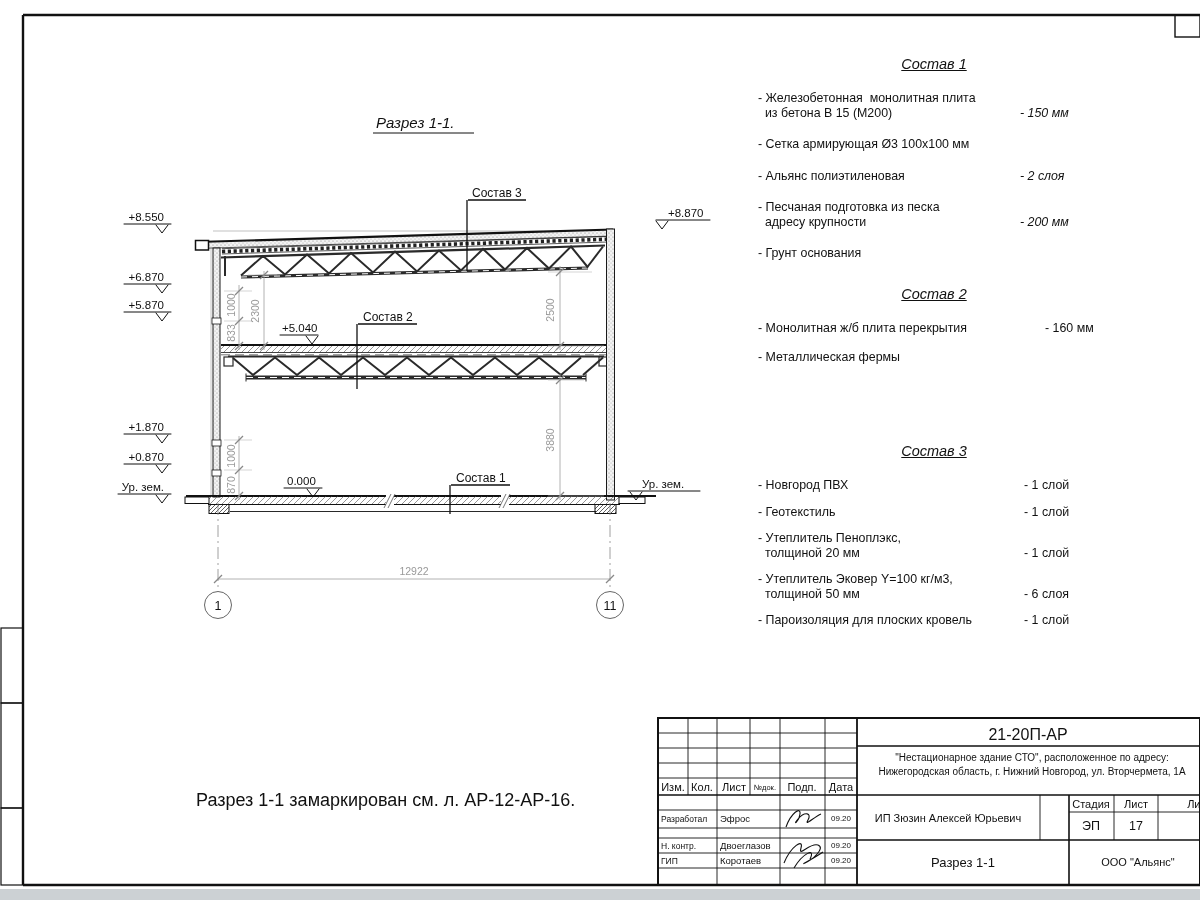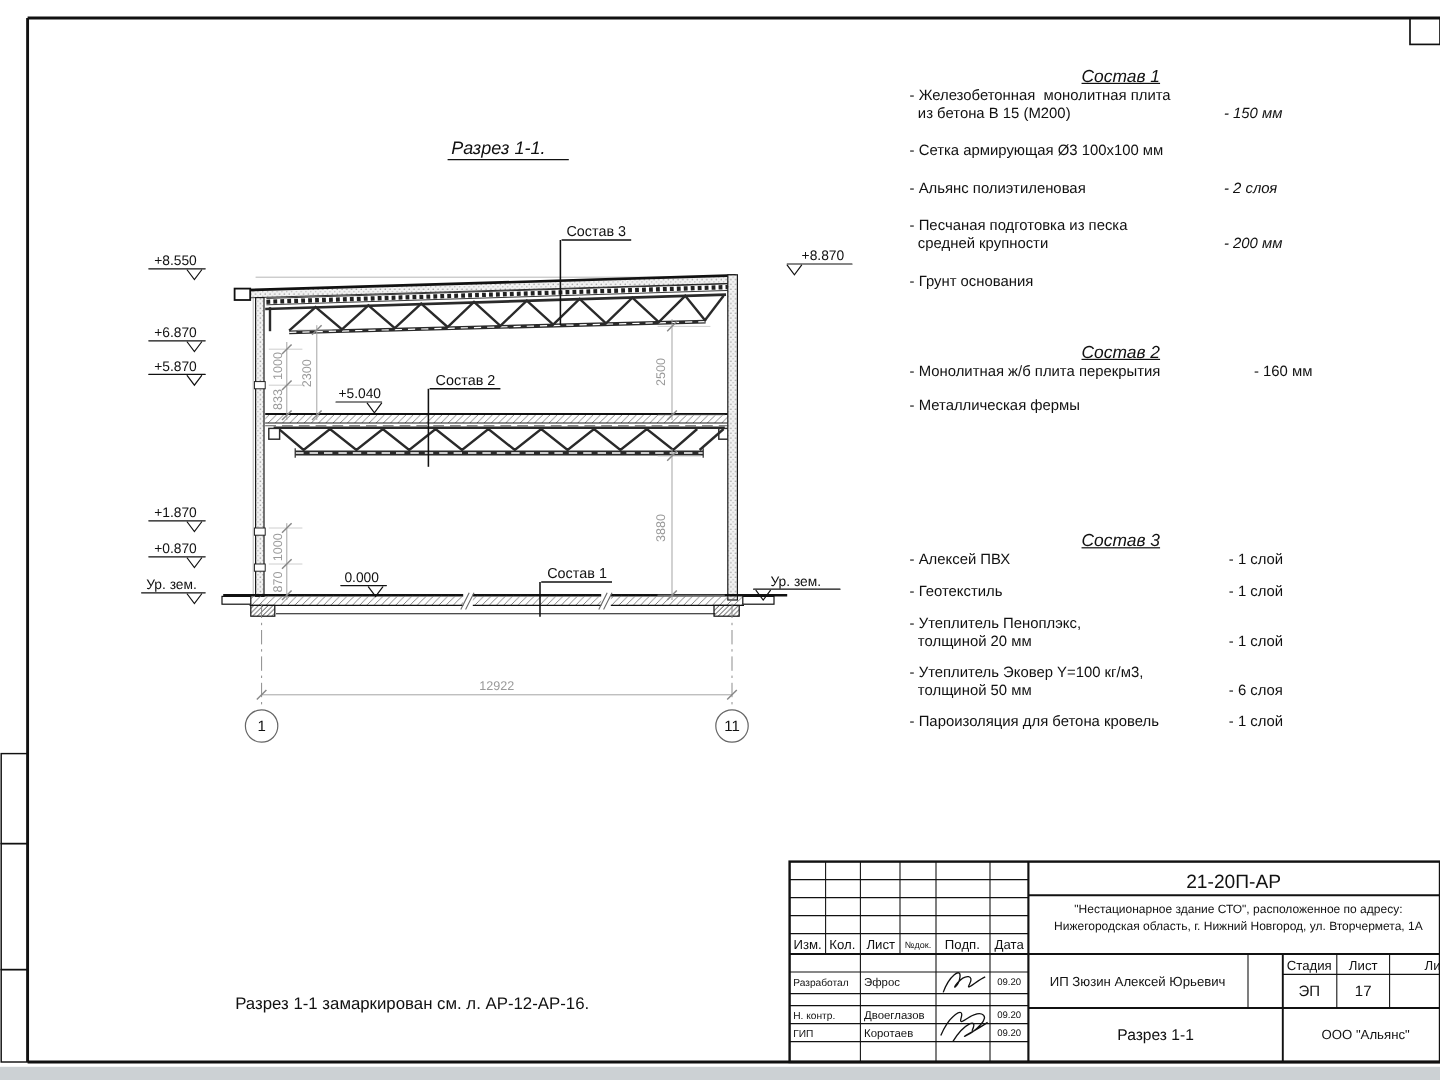"- Железобетонная монолитная плита" .comp-items { margin-top: none -> 19px }
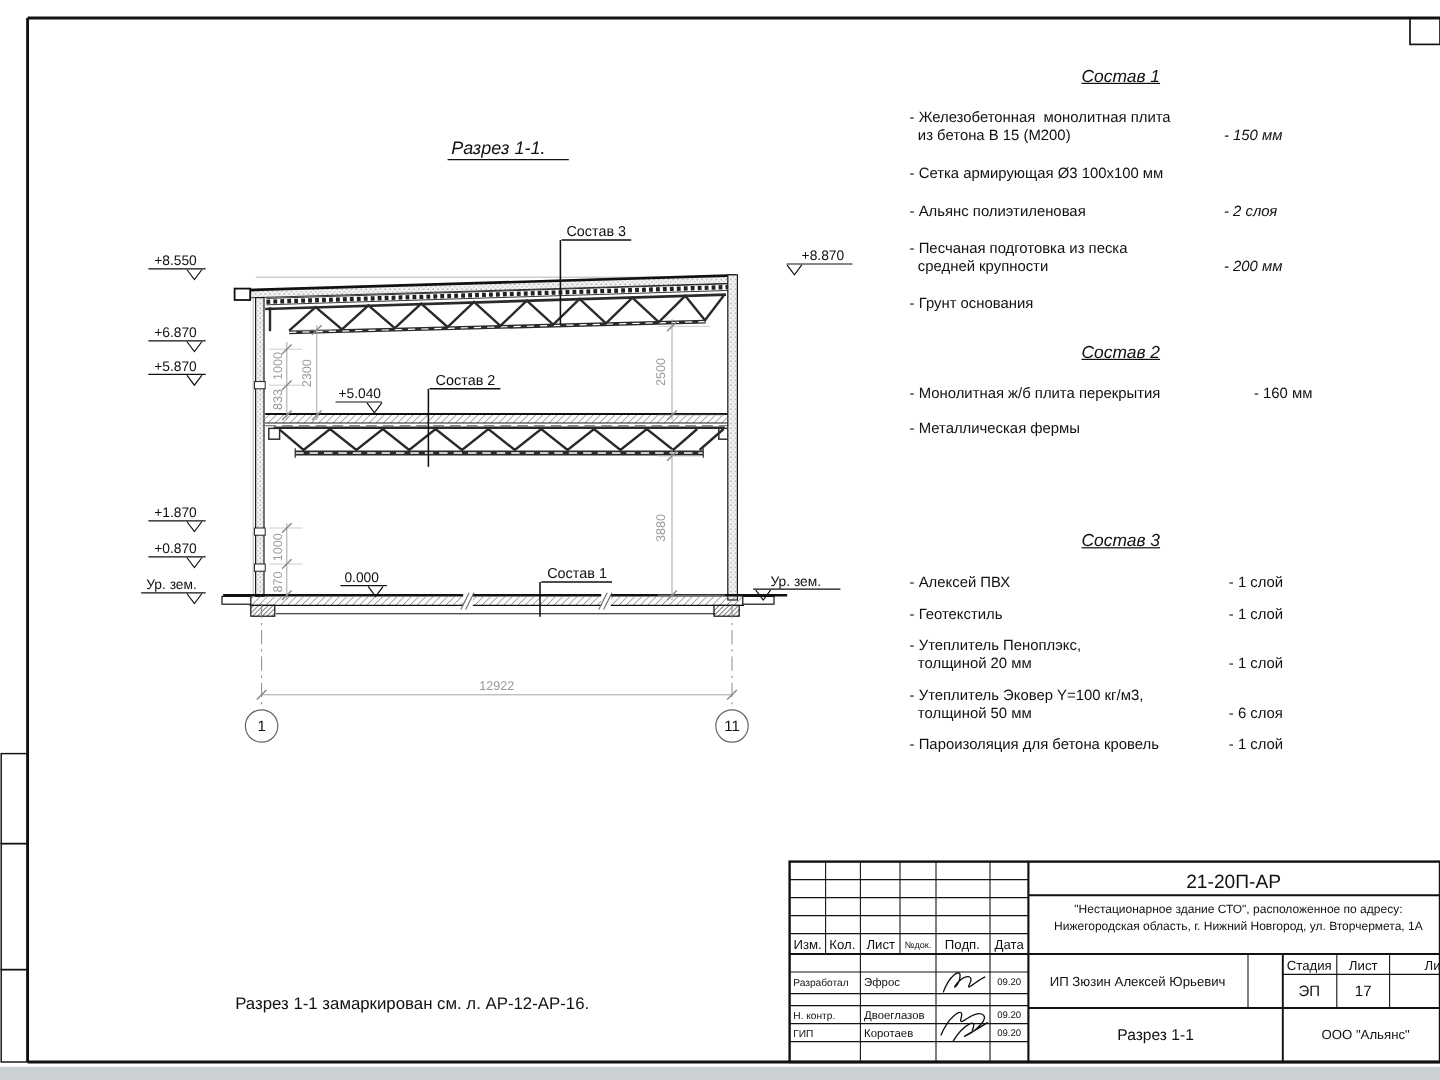"- Песчаная подготовка из песка" div.cname { text: средней -> адресу }
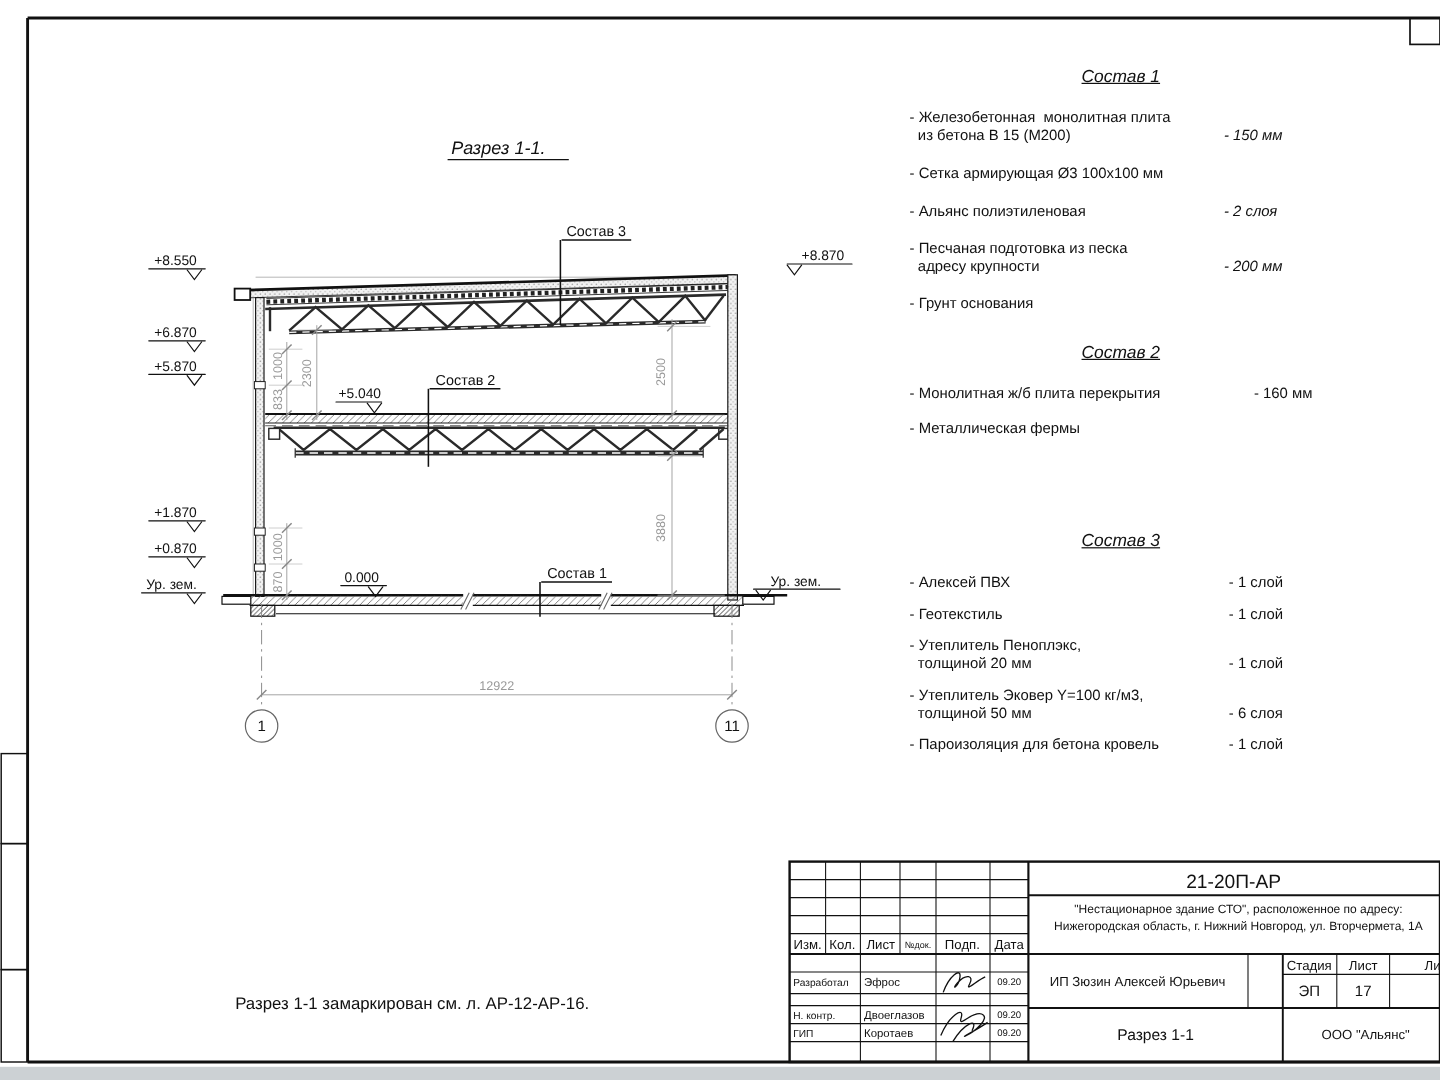"- Алексей ПВХ" div.cname { text: Алексей -> Новгород }
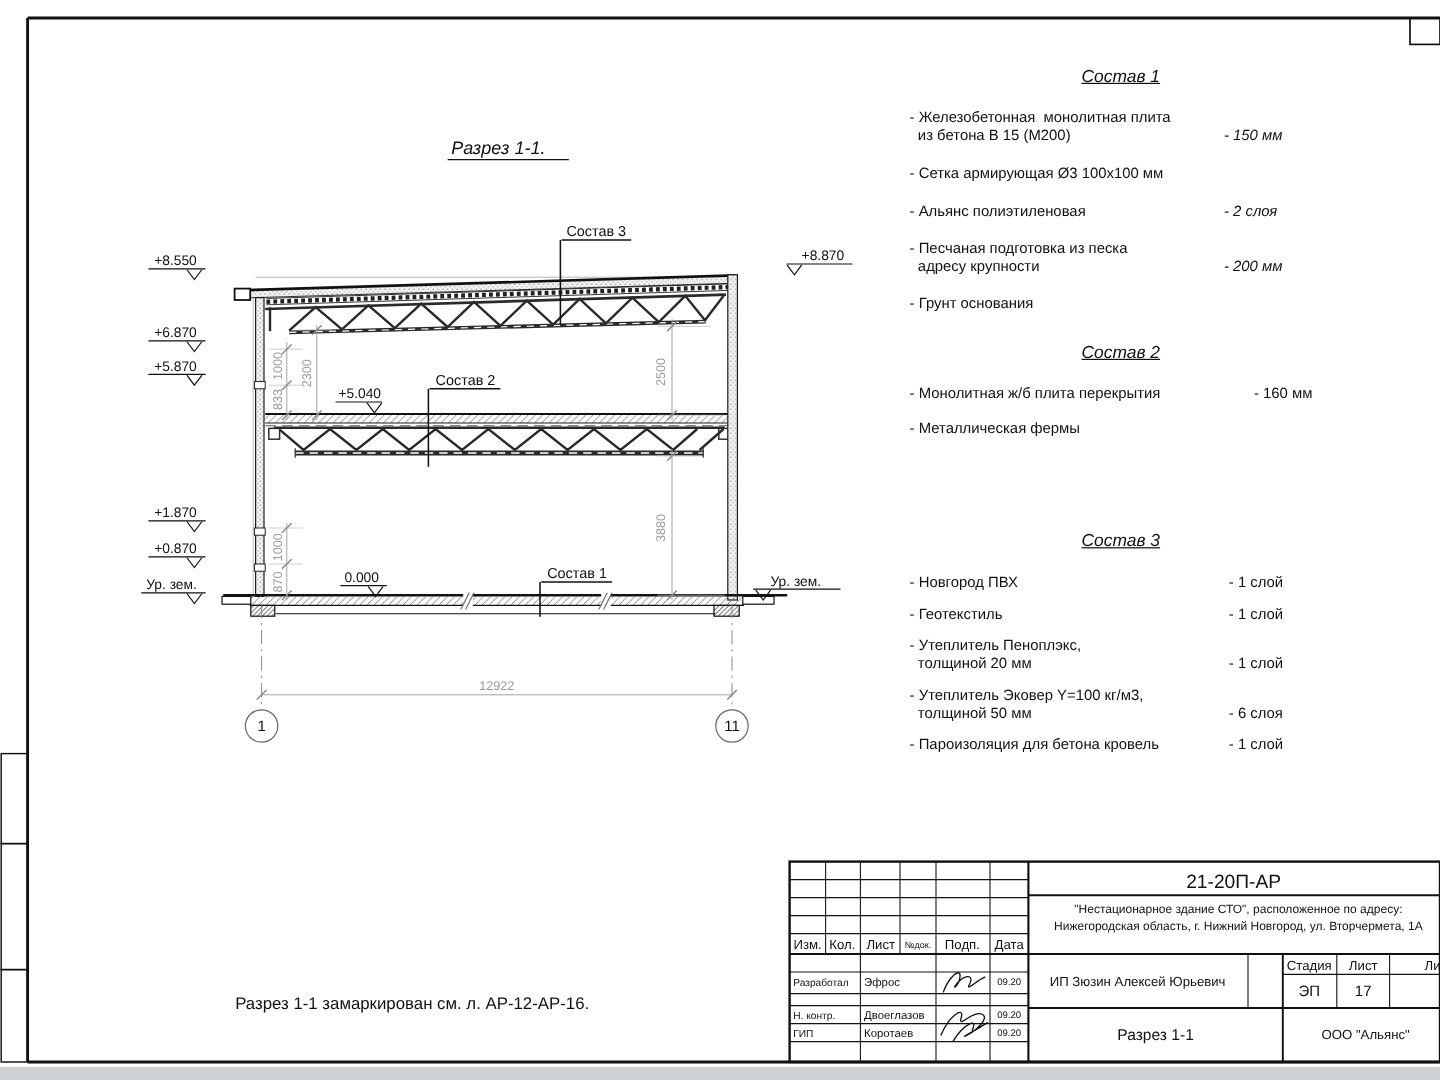"- Пароизоляция для бетона кровель" div.cname { text: бетона -> плоских }
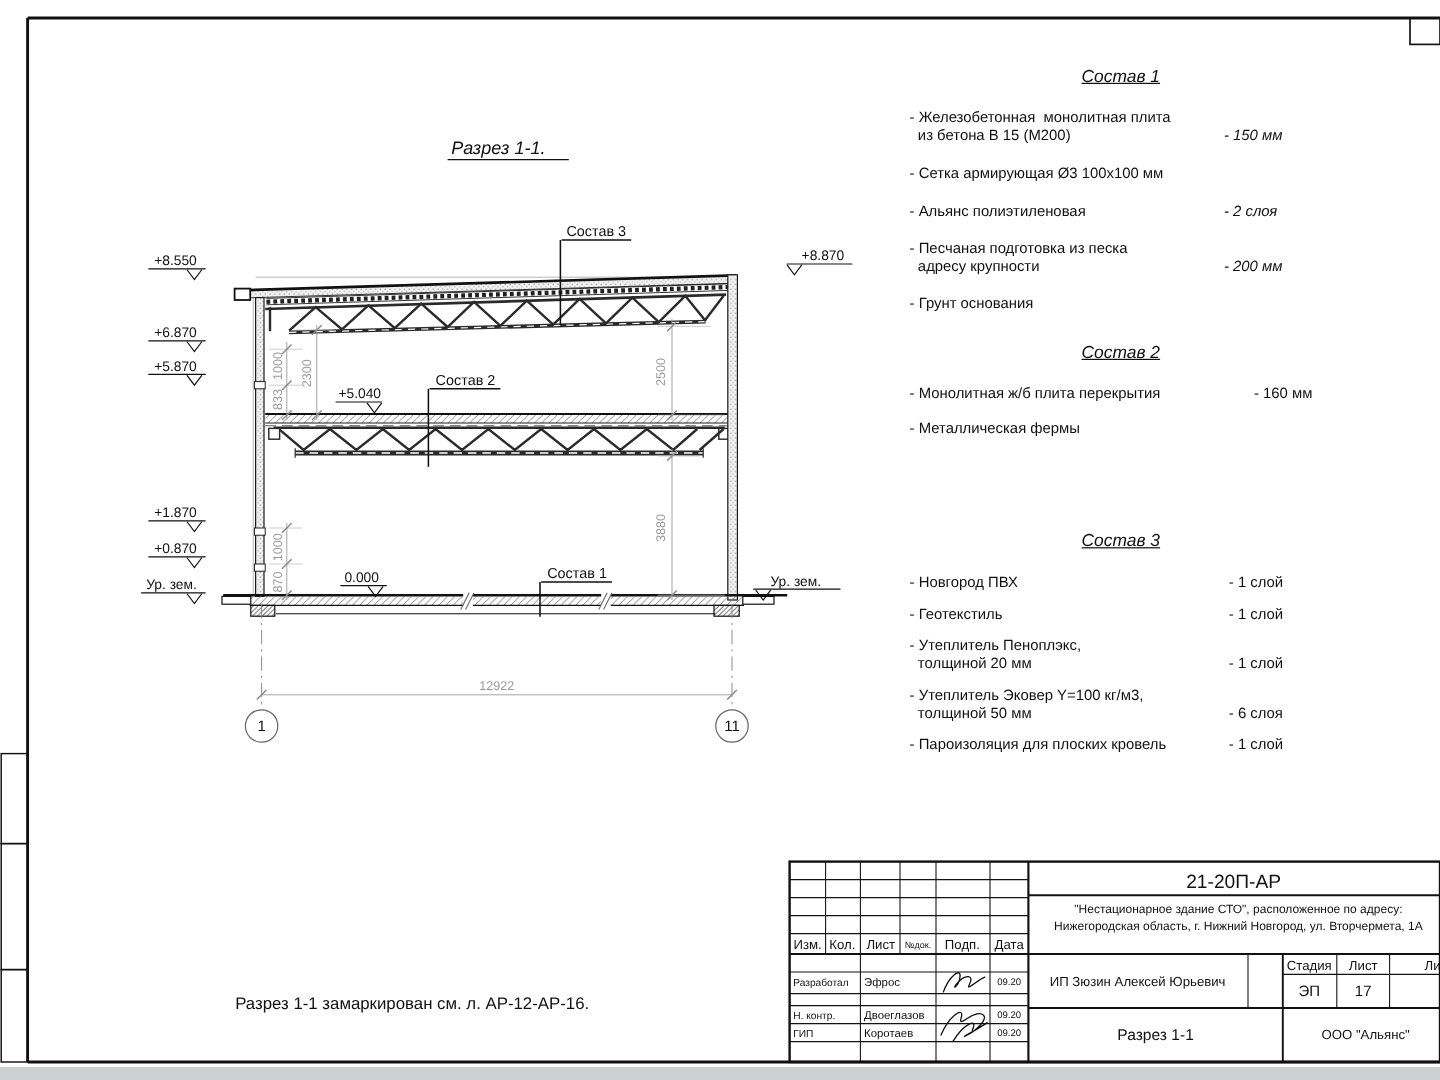"Разрез 1-1 замаркирован см. л." #note { font-size: 14px -> 18px; top: 828px -> 790px }
